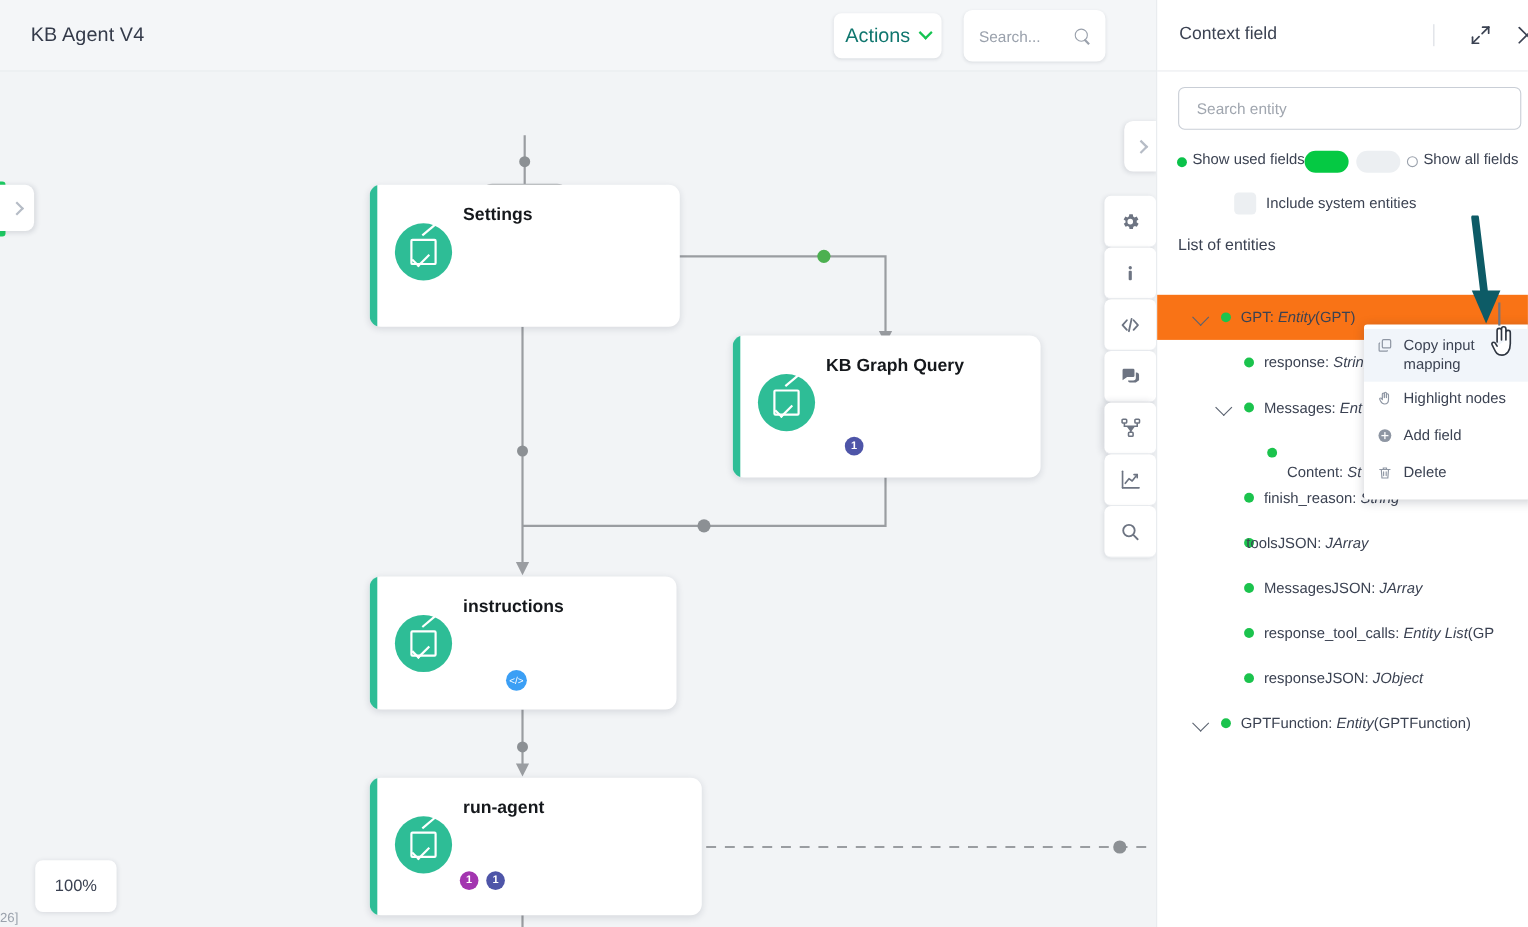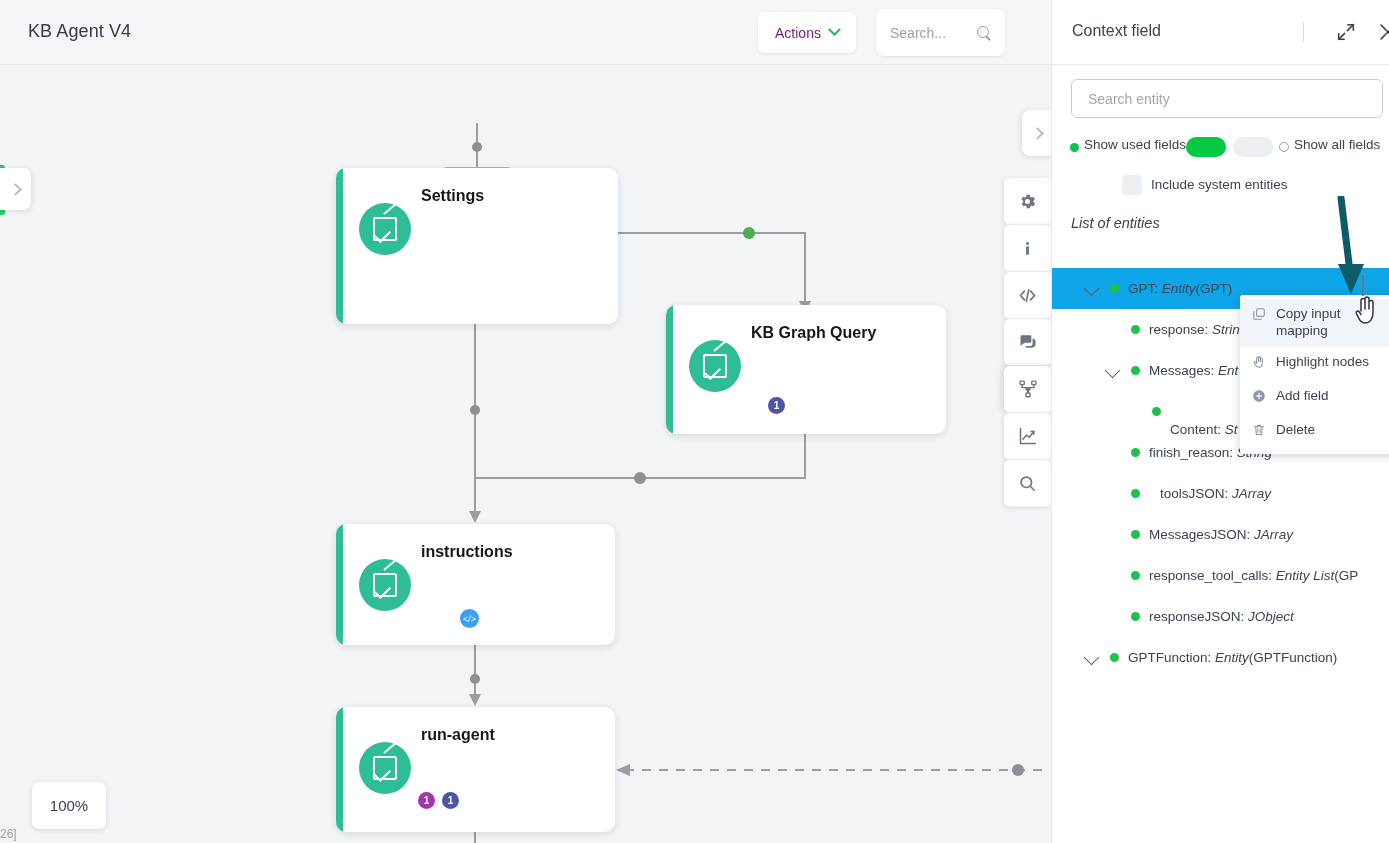"Actions" .actions-btn .lbl { color: #701a75 -> #0f766e; font-size: 14px -> 18px }
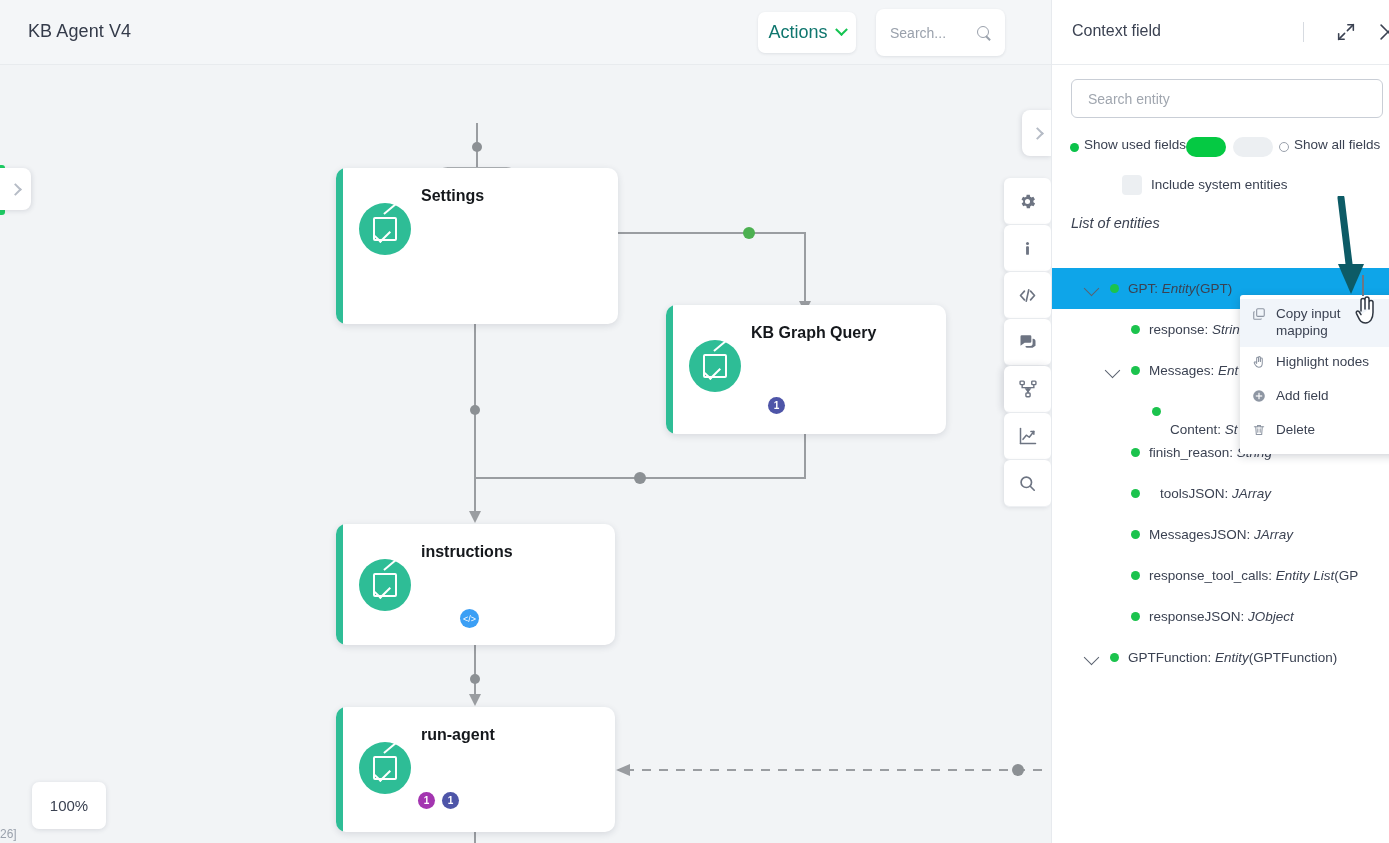"Settings" div.node { height: 156px -> 129px }
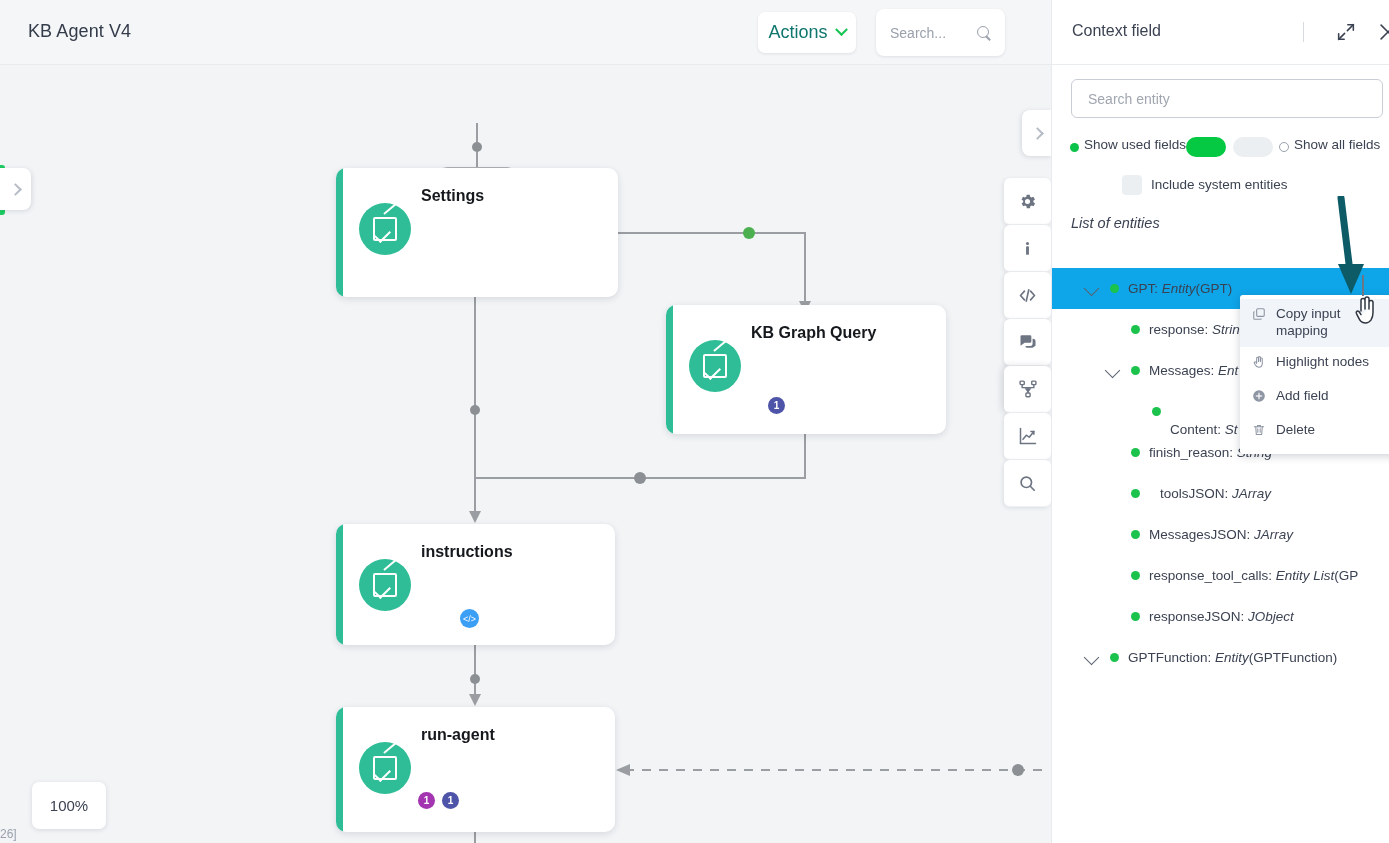"List of entities" .list-title { font-style: italic -> none }
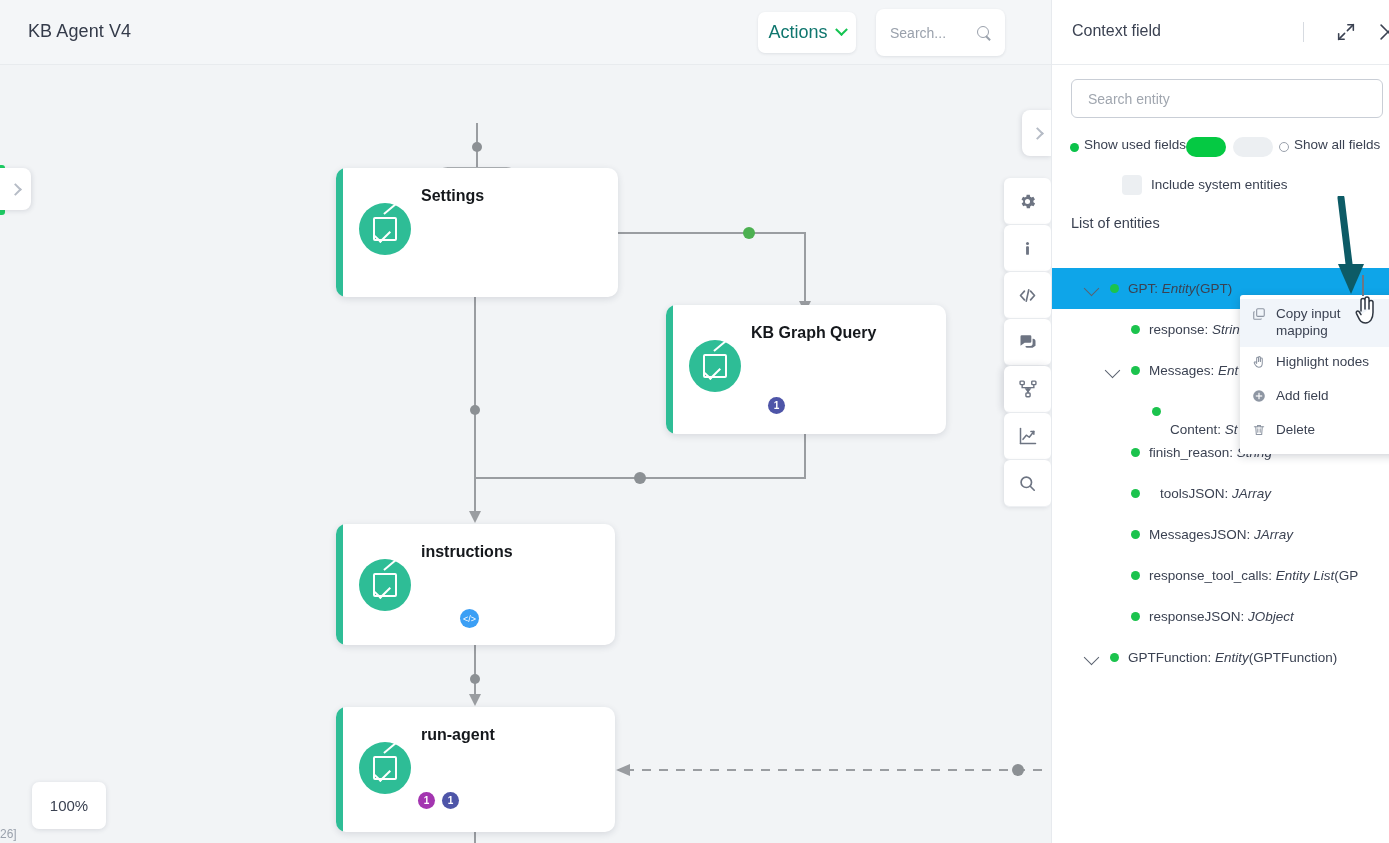"GPT: Entity(GPT)" .trow.hl { background: #0ea5e9 -> #f97316 }
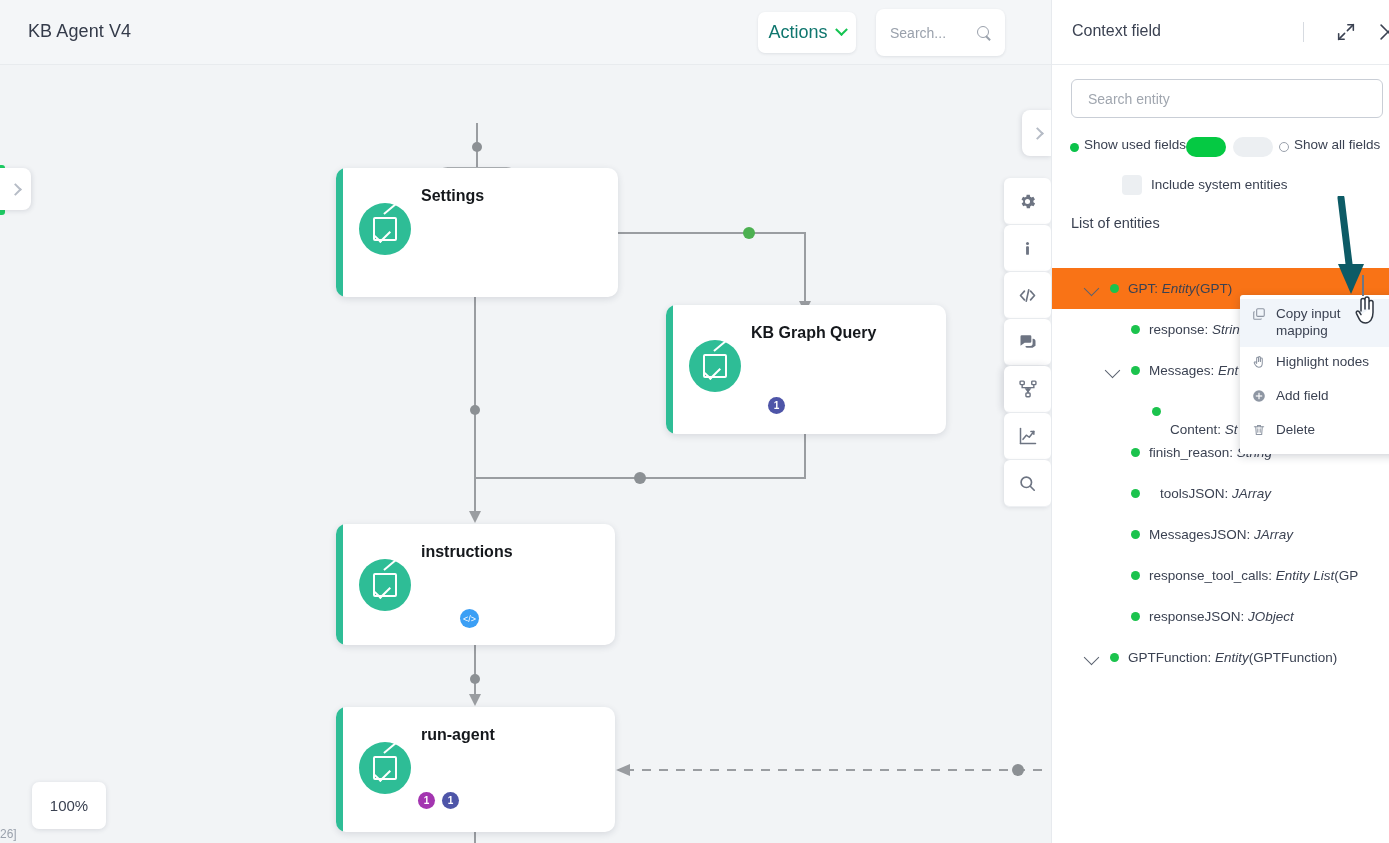"toolsJSON: JArray" span.tlabel { left: 108px -> 81px }
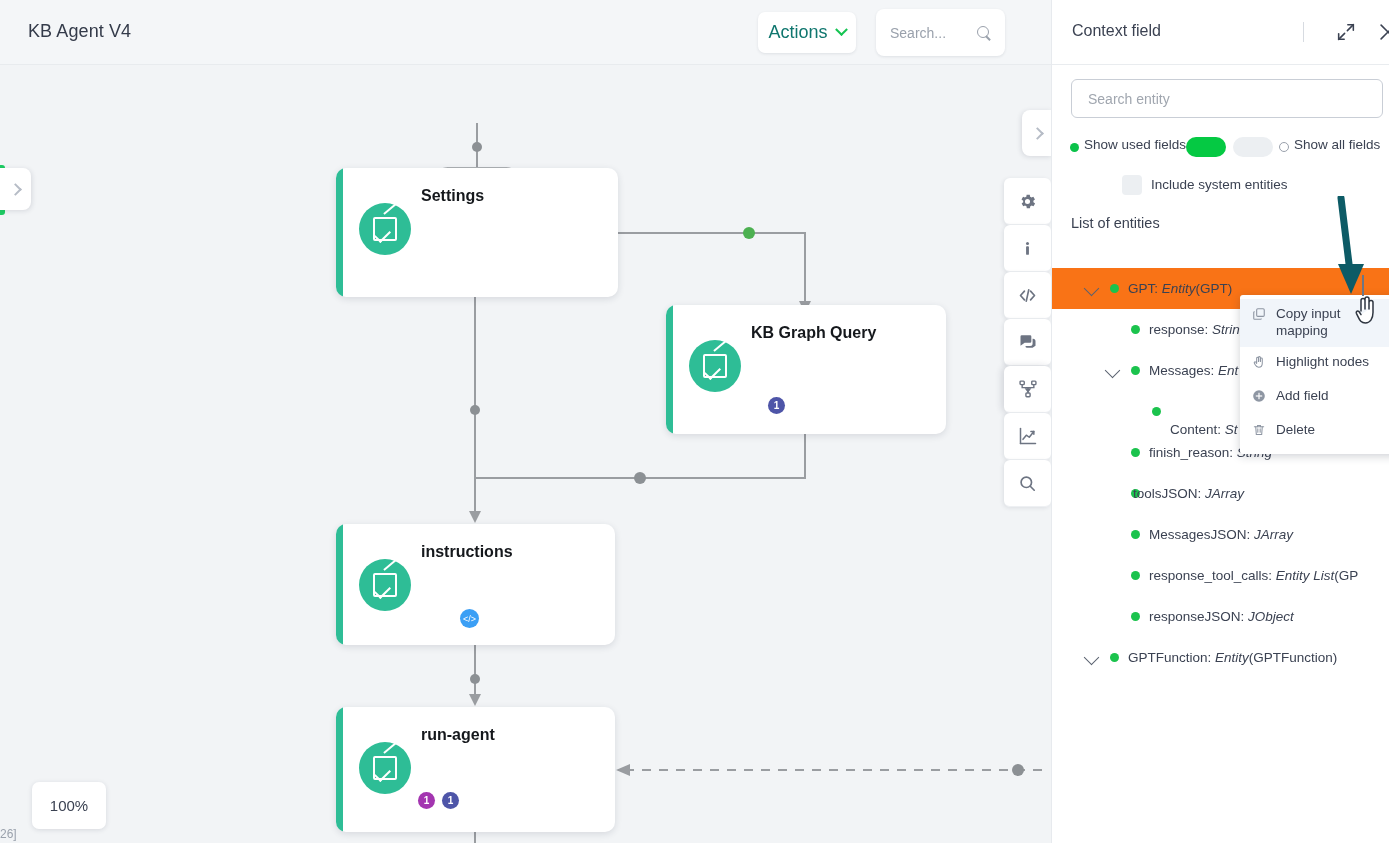"run-agent" div.node { width: 279px -> 302px }
